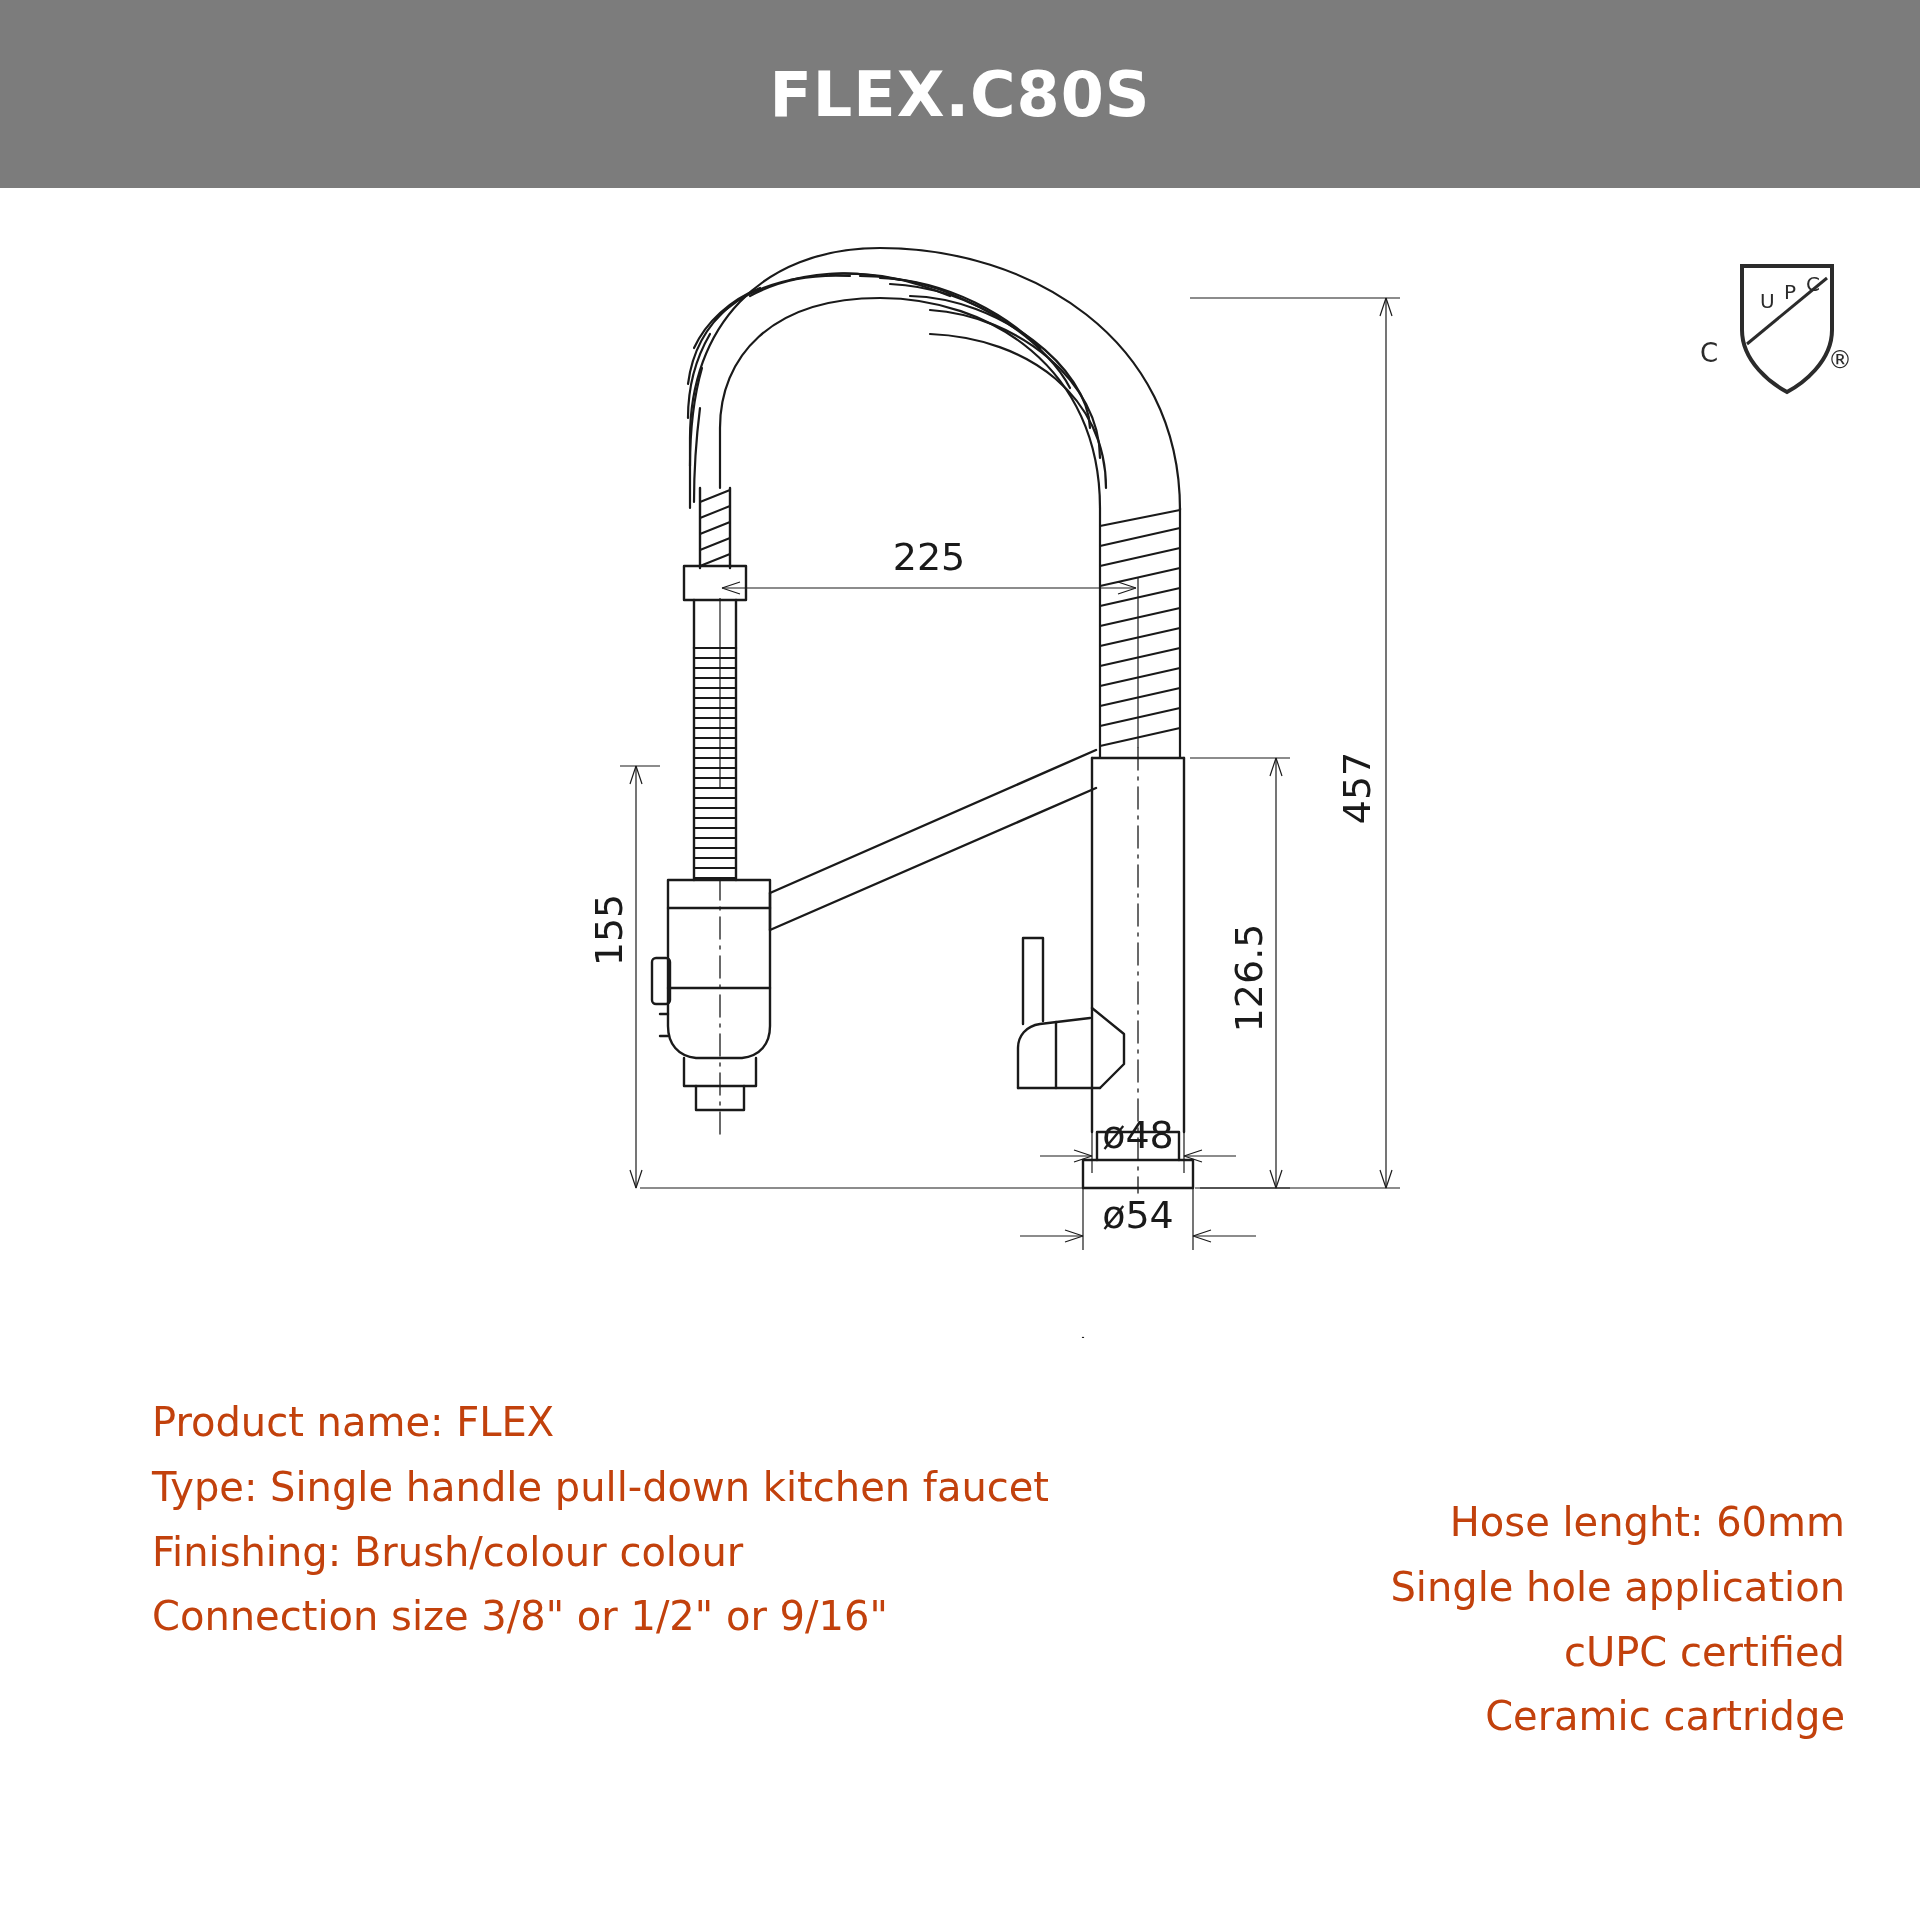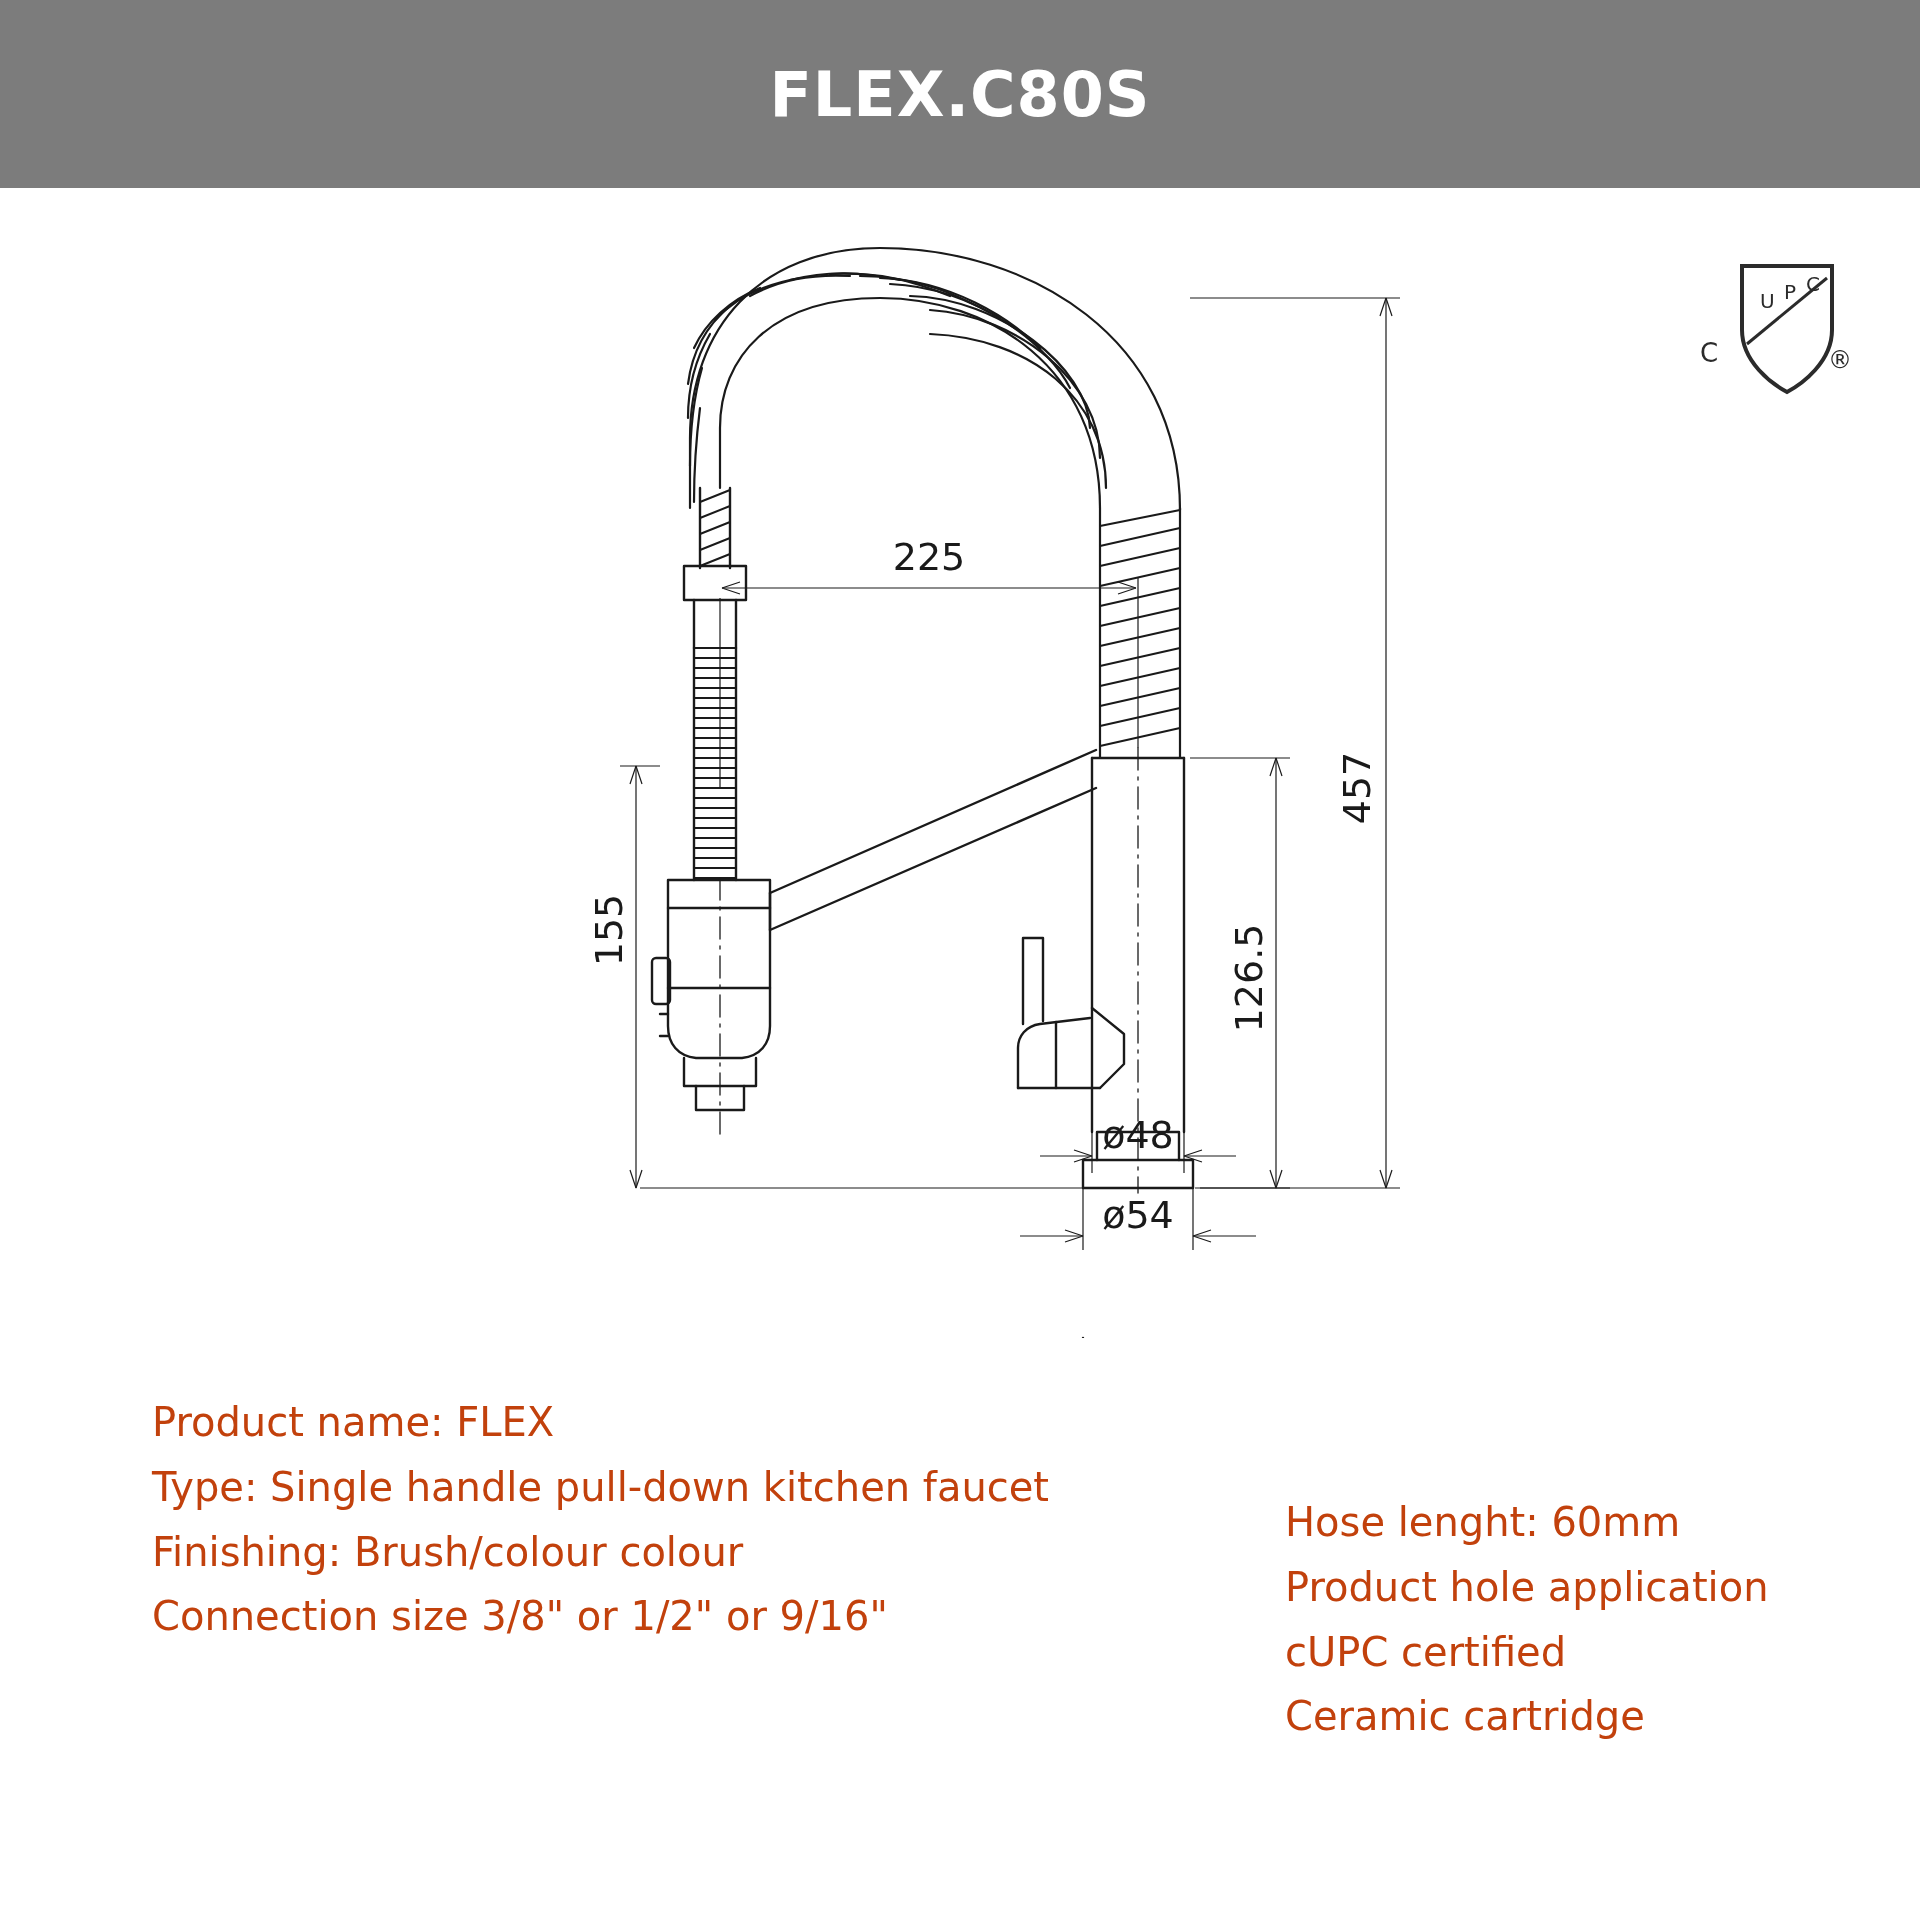"Hose lenght: 60mm" .spec-right { text-align: none -> right }
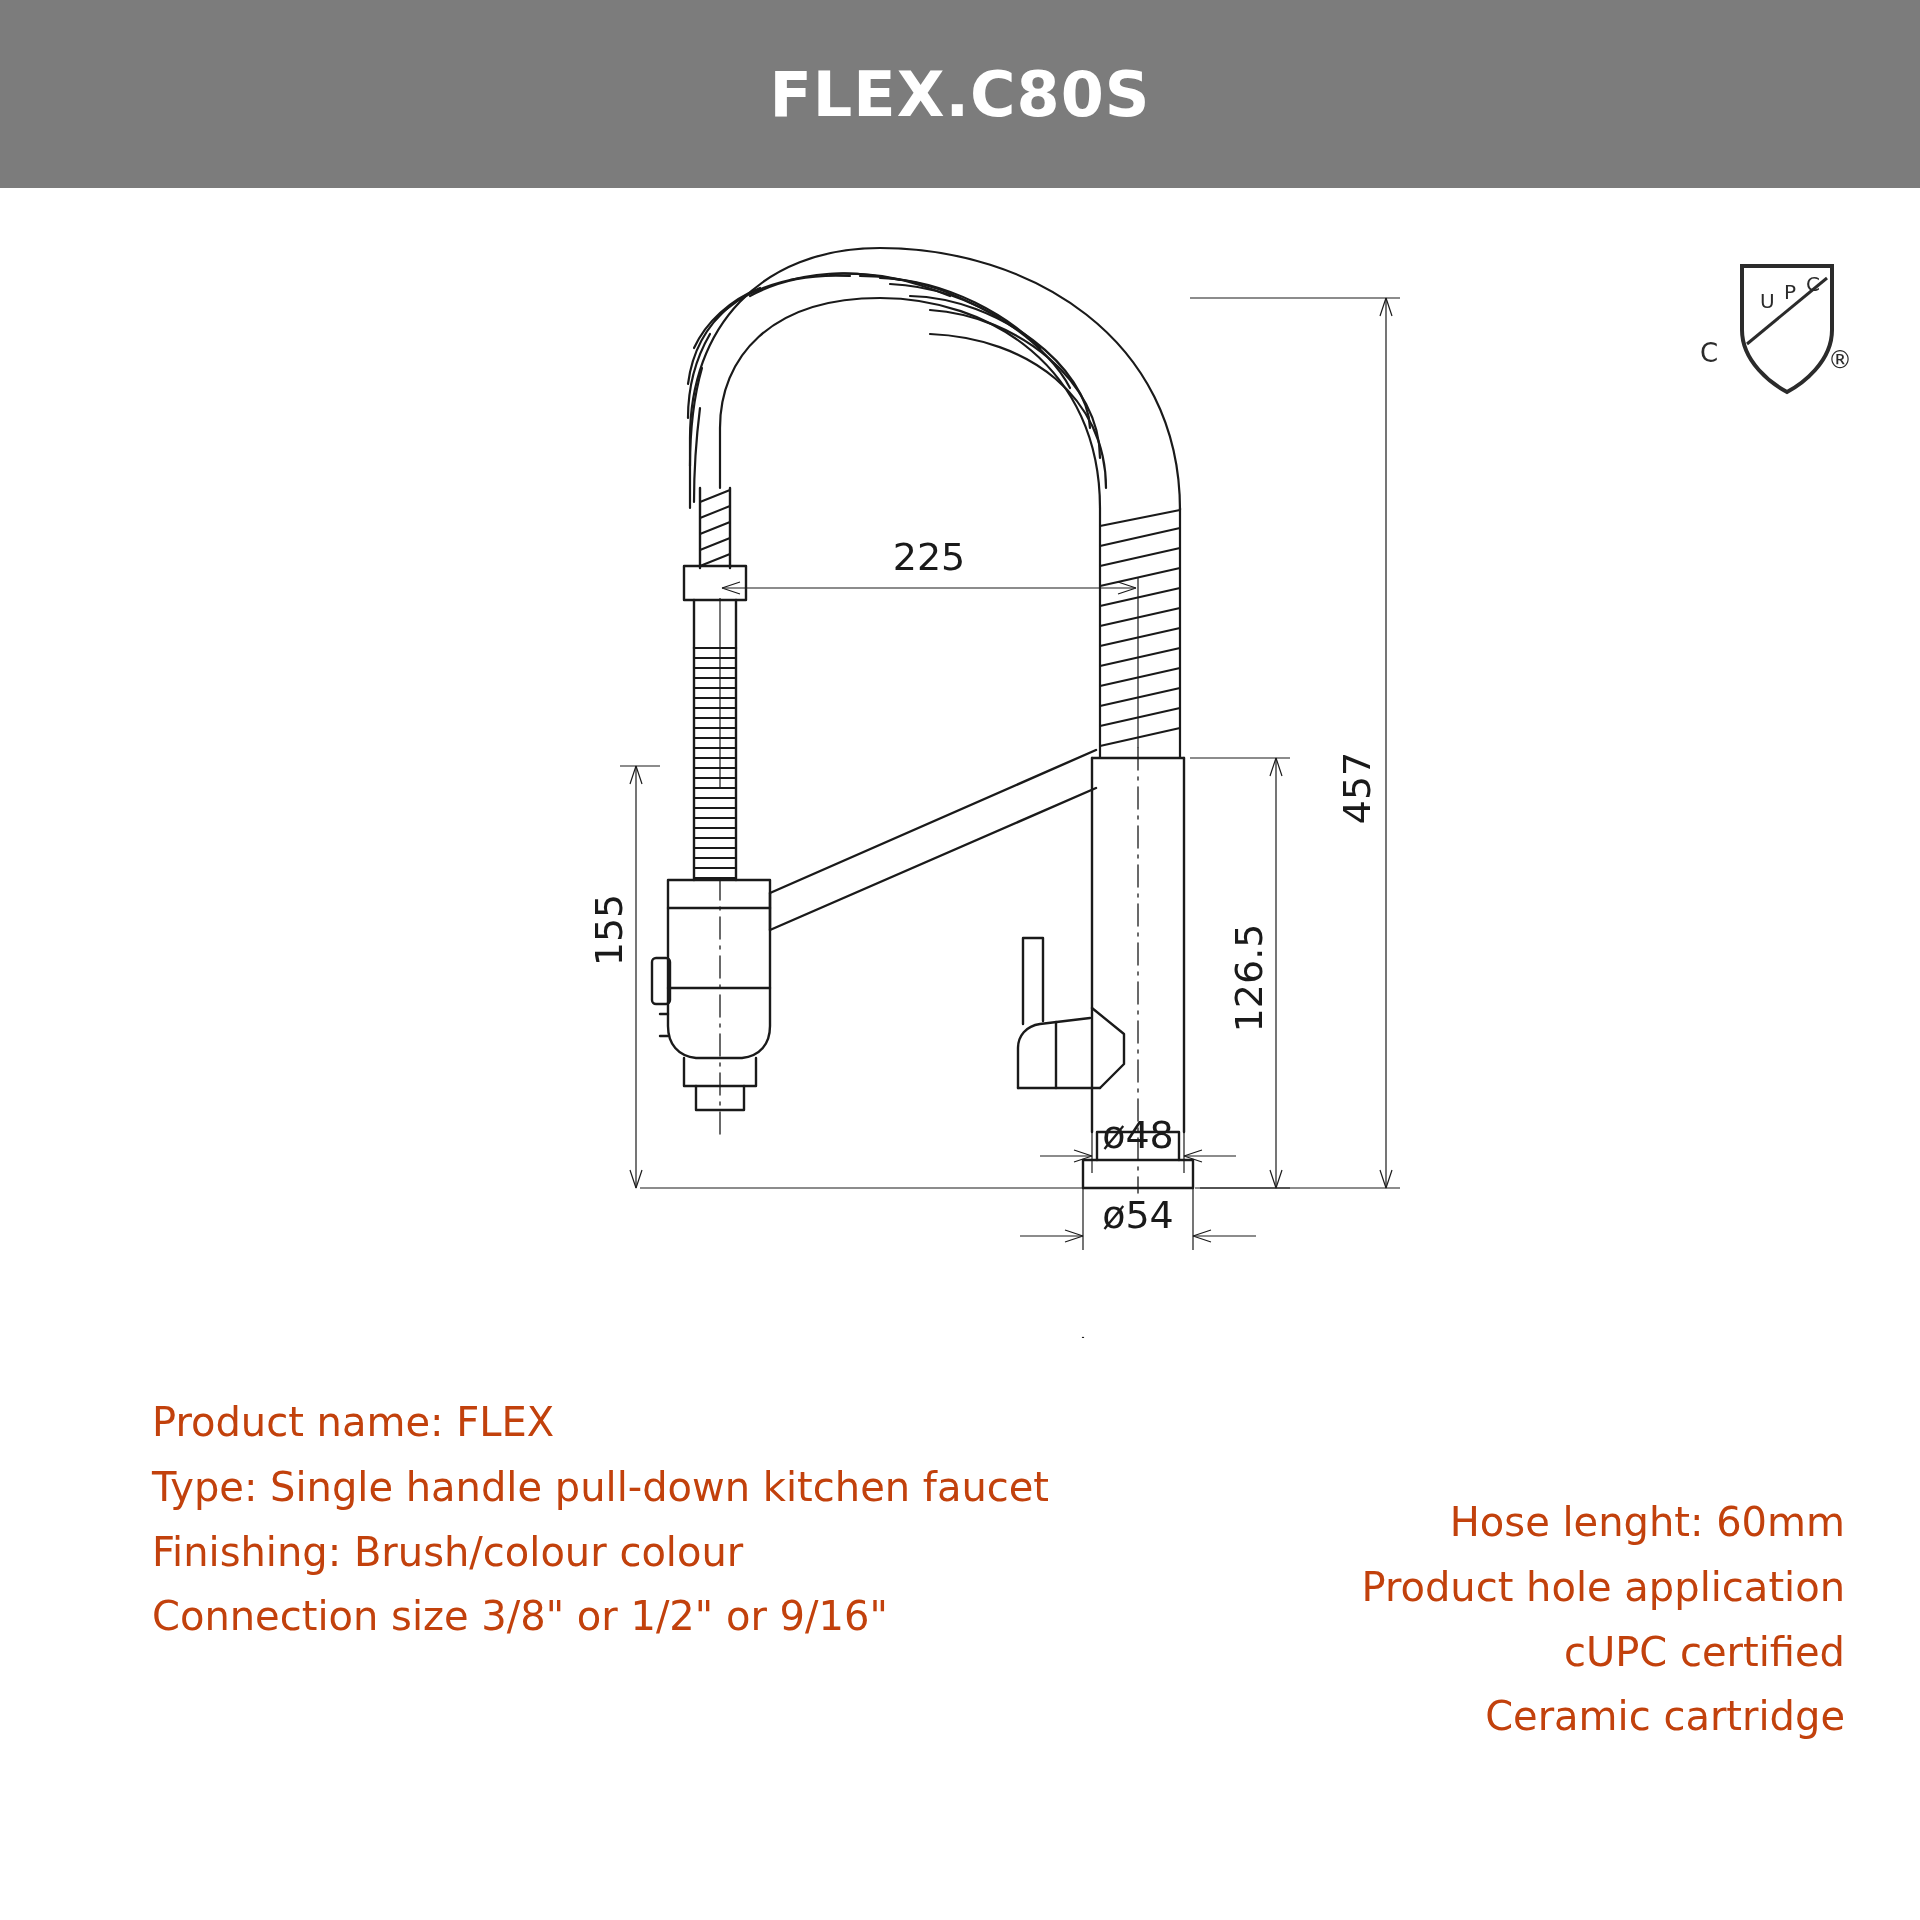"Product hole application" div.spec-line { text: Product -> Single }
